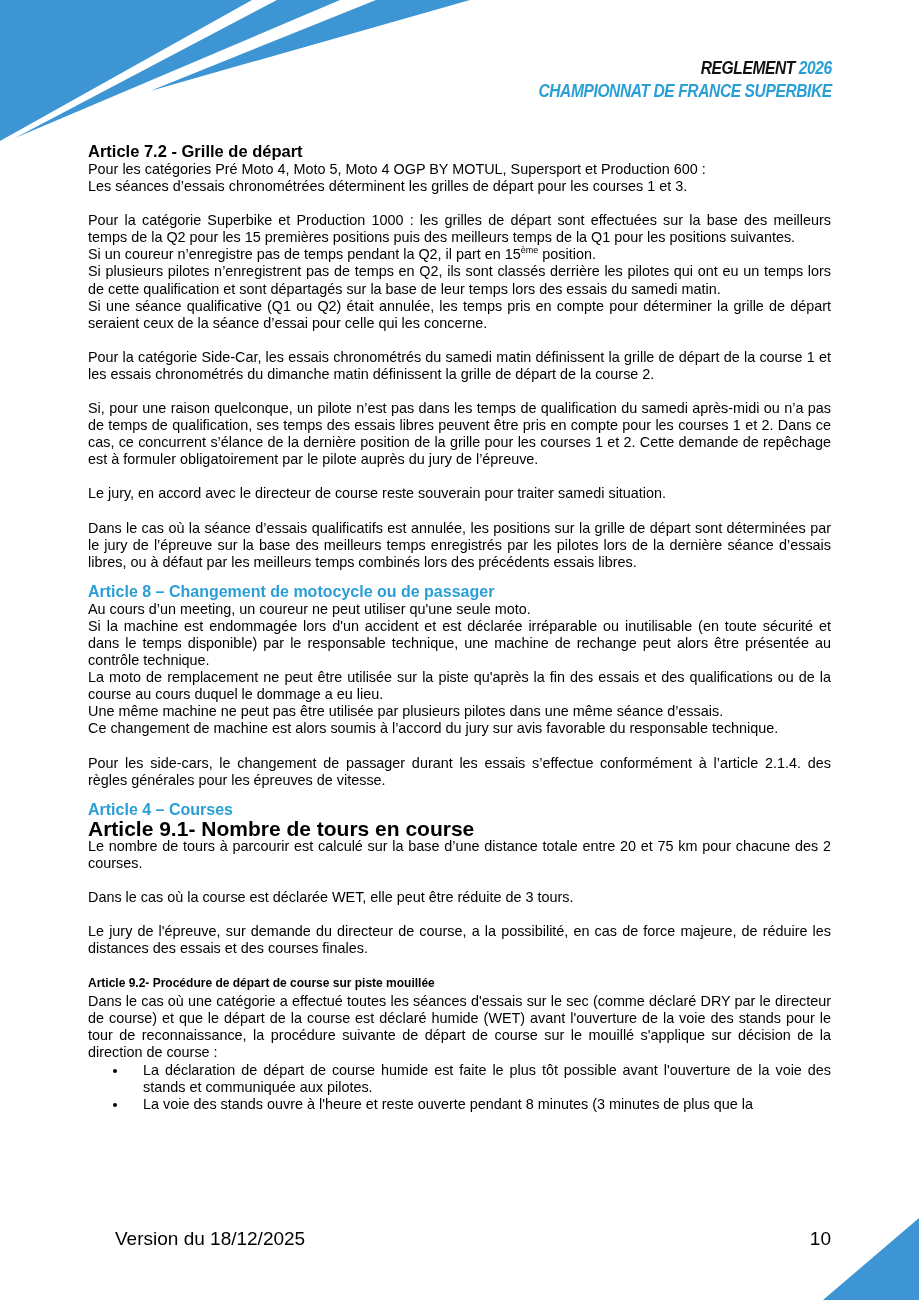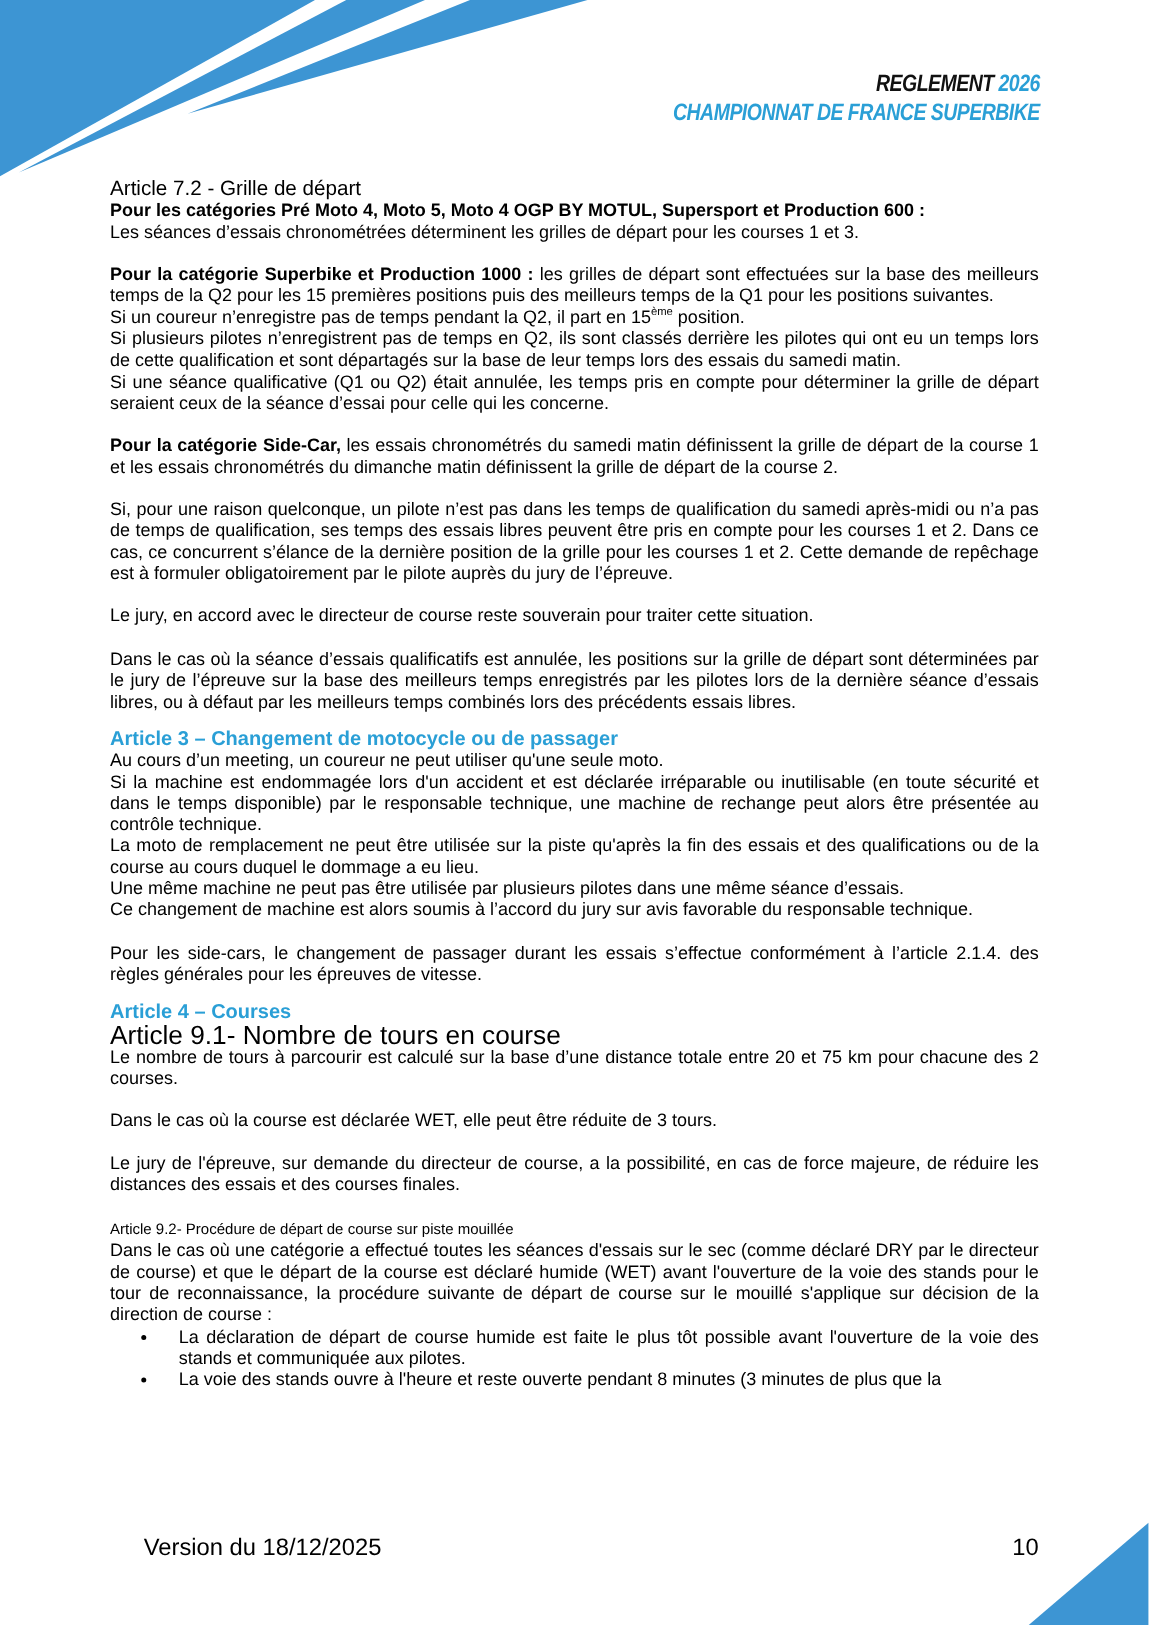"Article 7.2 - Grille de" .h2 { font-weight: normal -> bold }
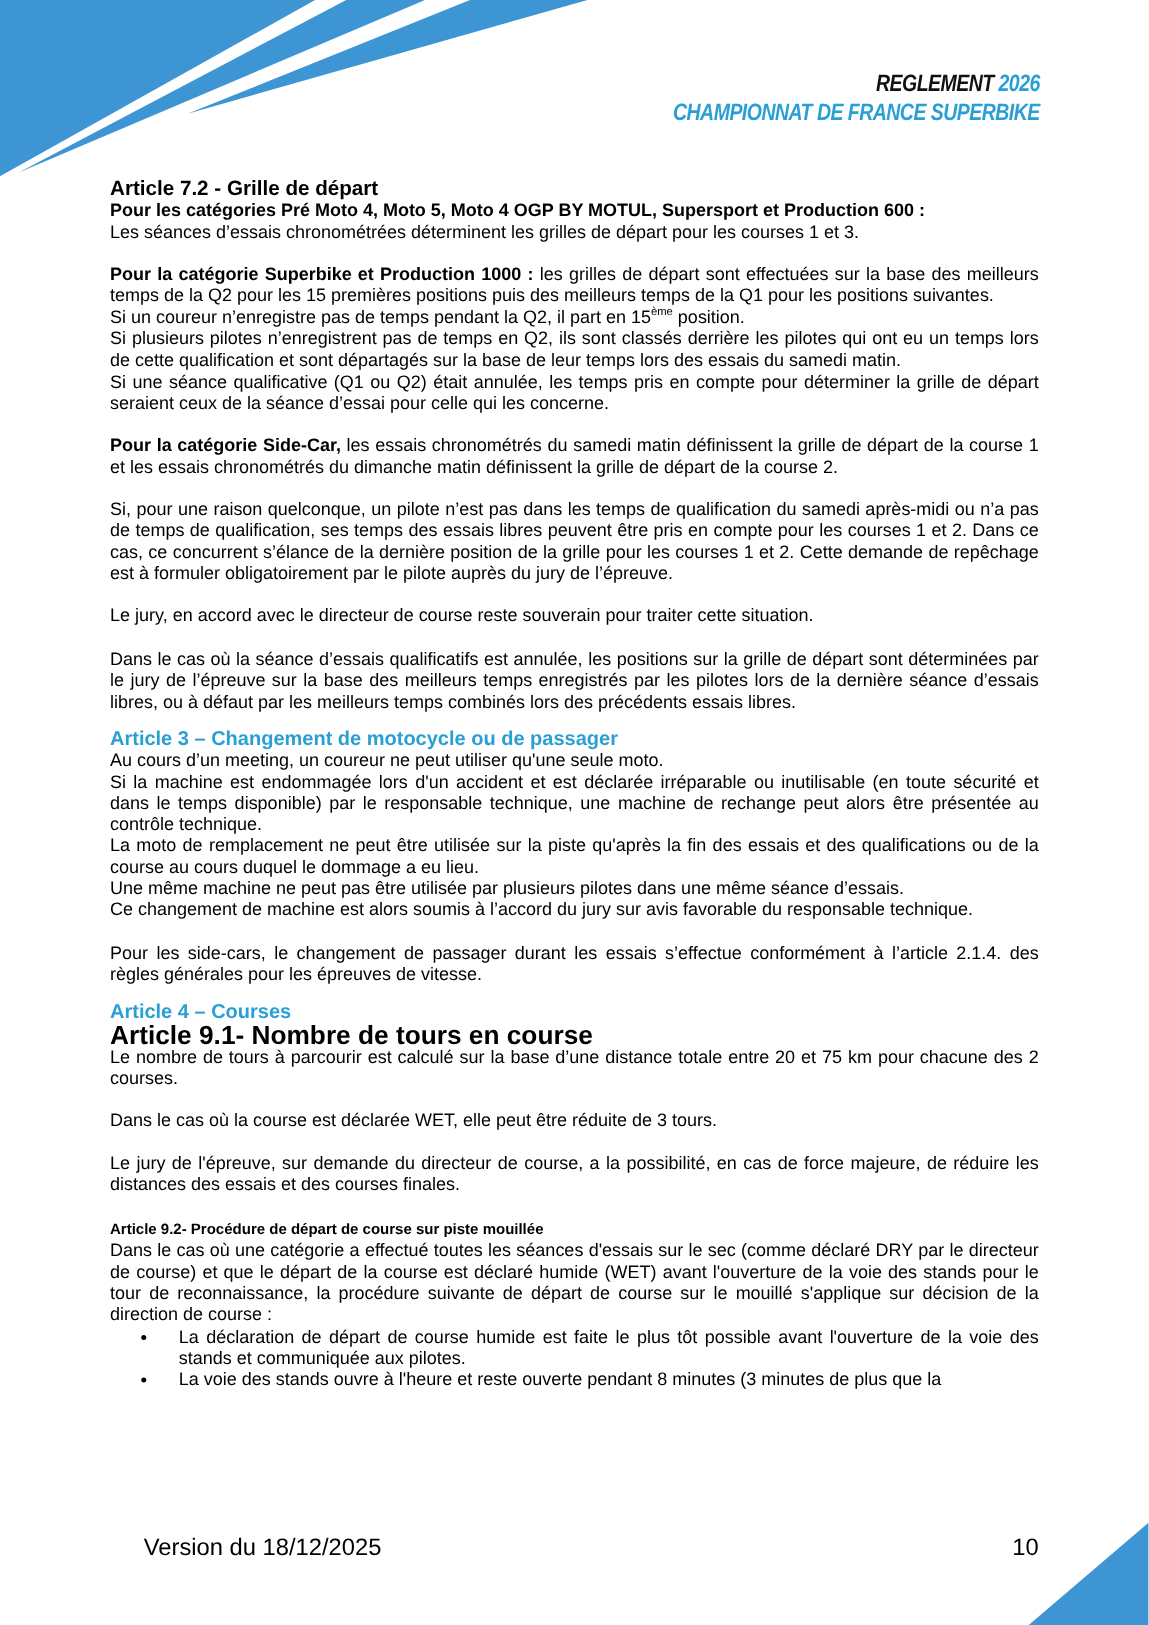"Pour les catégories Pré Moto" .b { font-weight: bold -> normal }
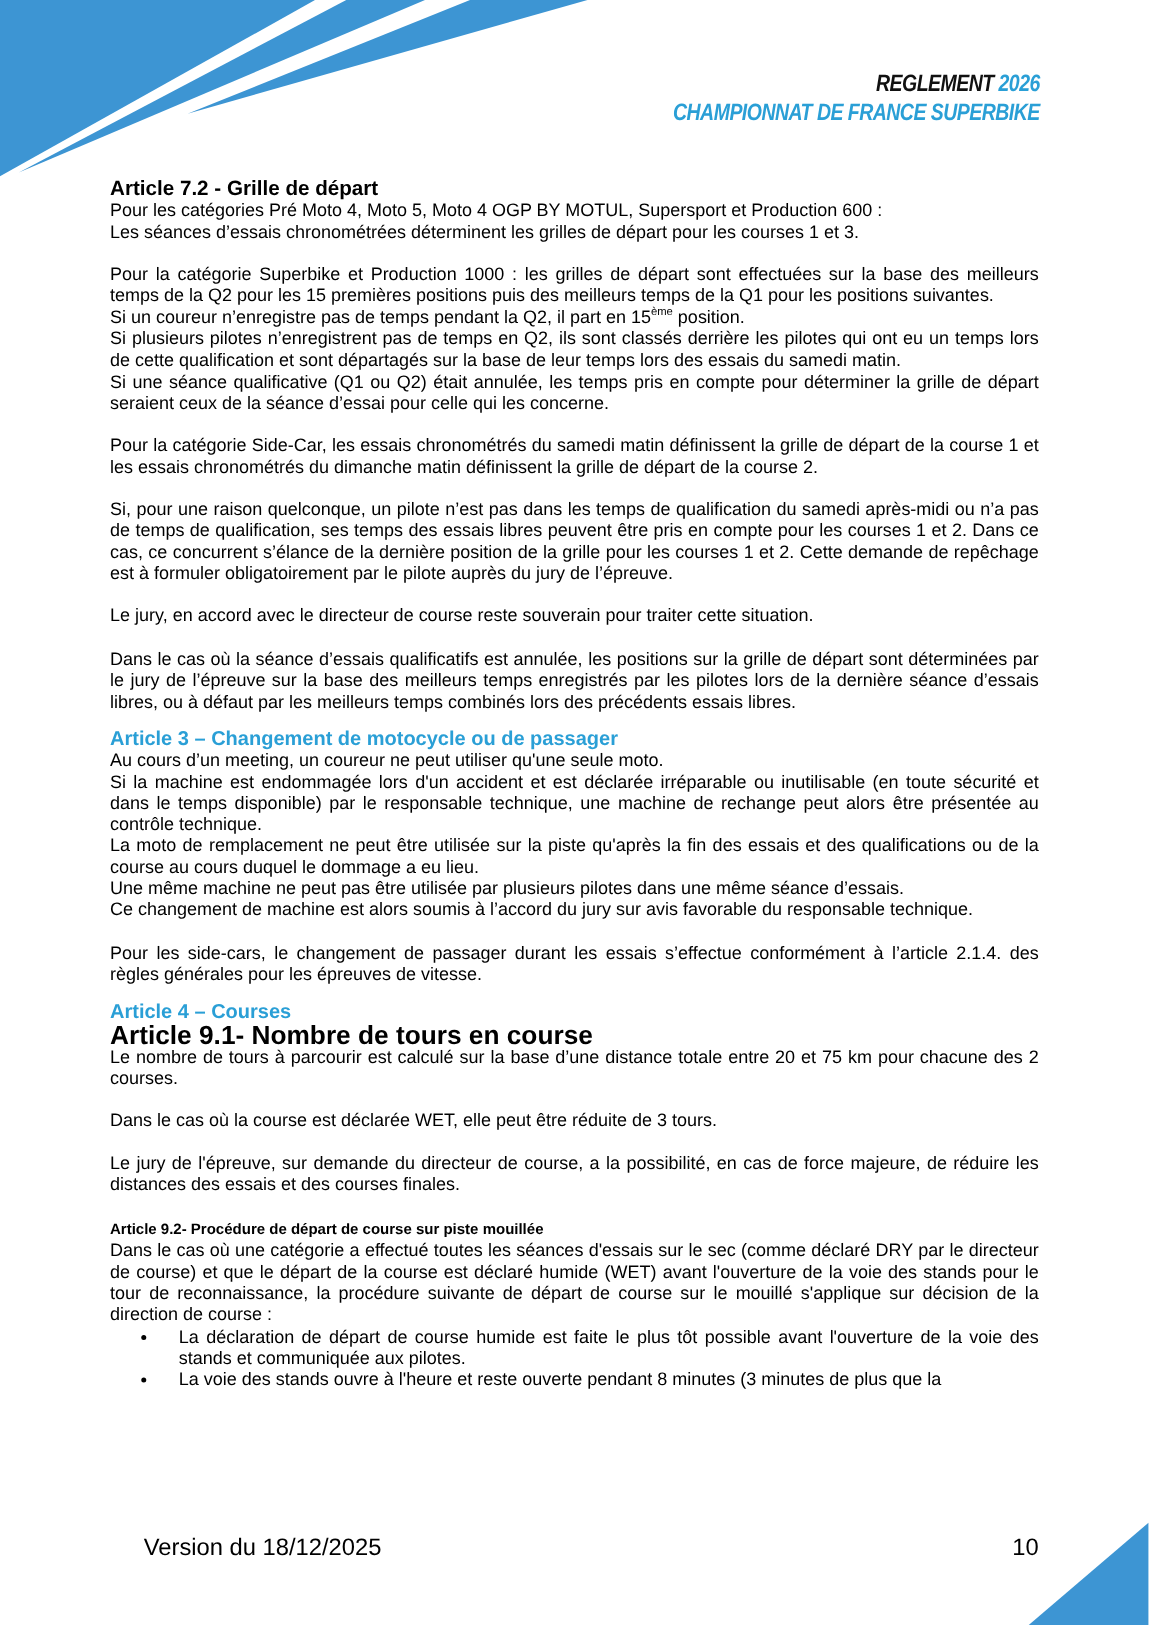"Le jury, en accord avec" p { text: cette -> samedi }
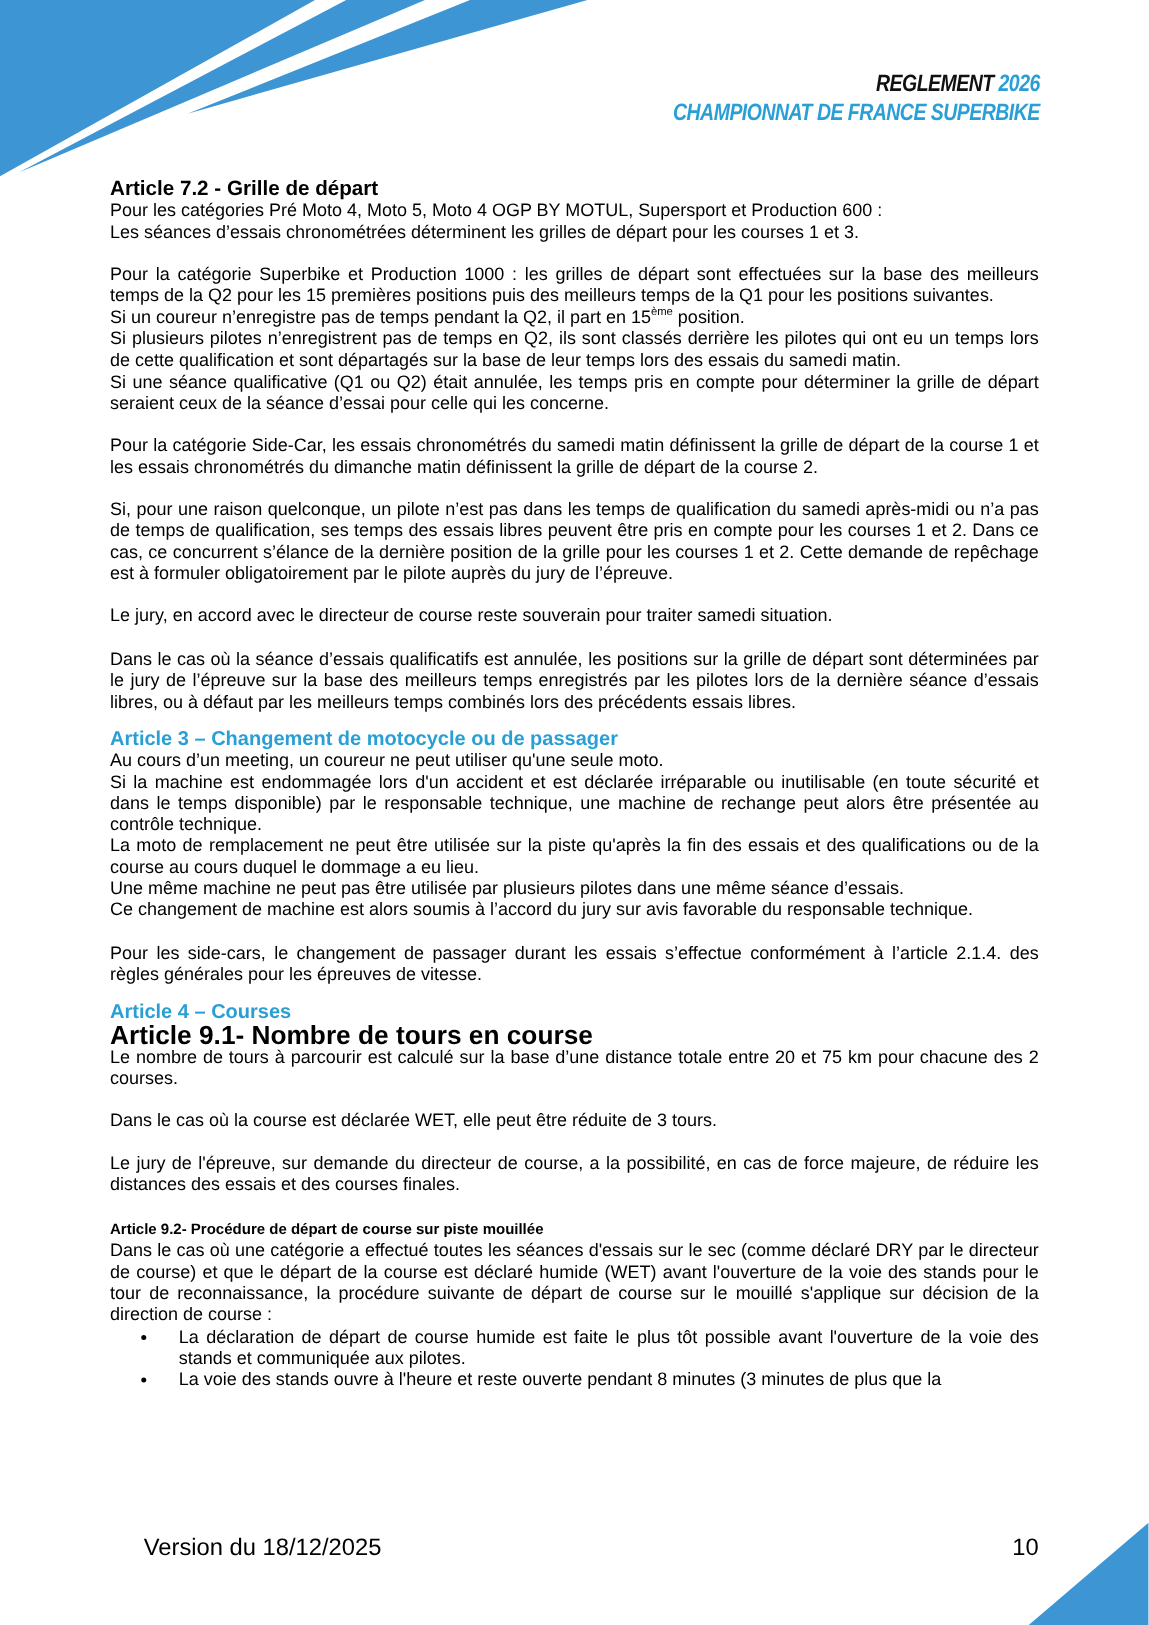"Article 3 – Changement de" h3.h-blue { text: 3 -> 8 }
